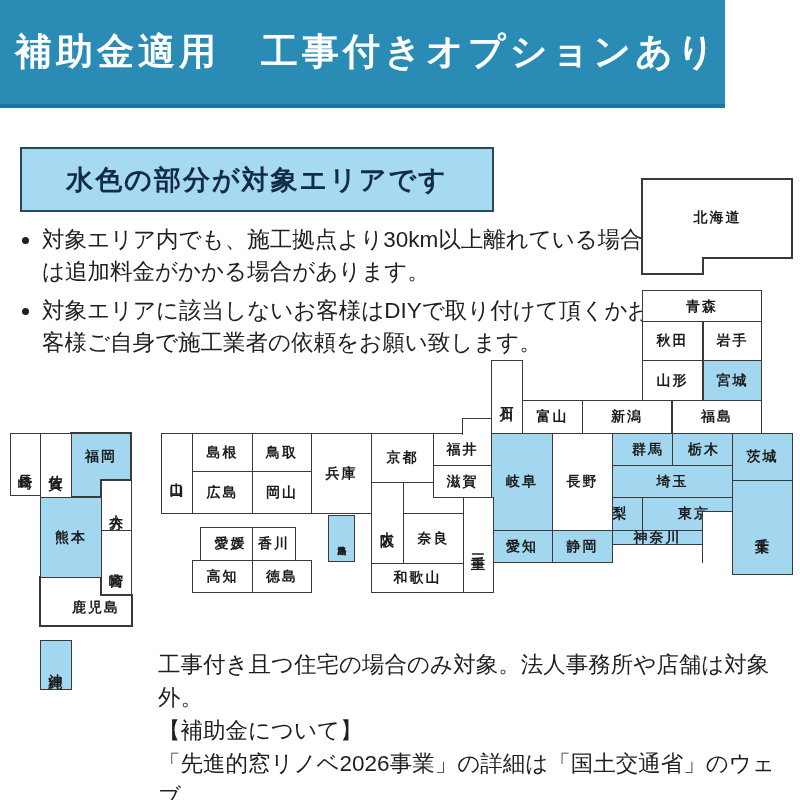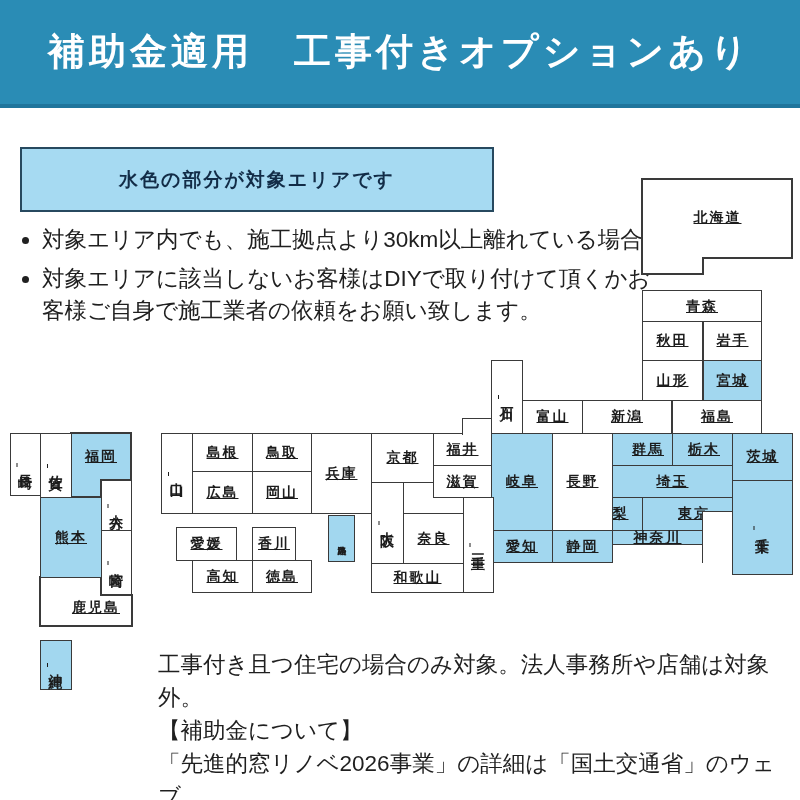"補助金適用 工事付きオプションあり" .banner { padding-left: none -> 9px; width: 800px -> 716px }
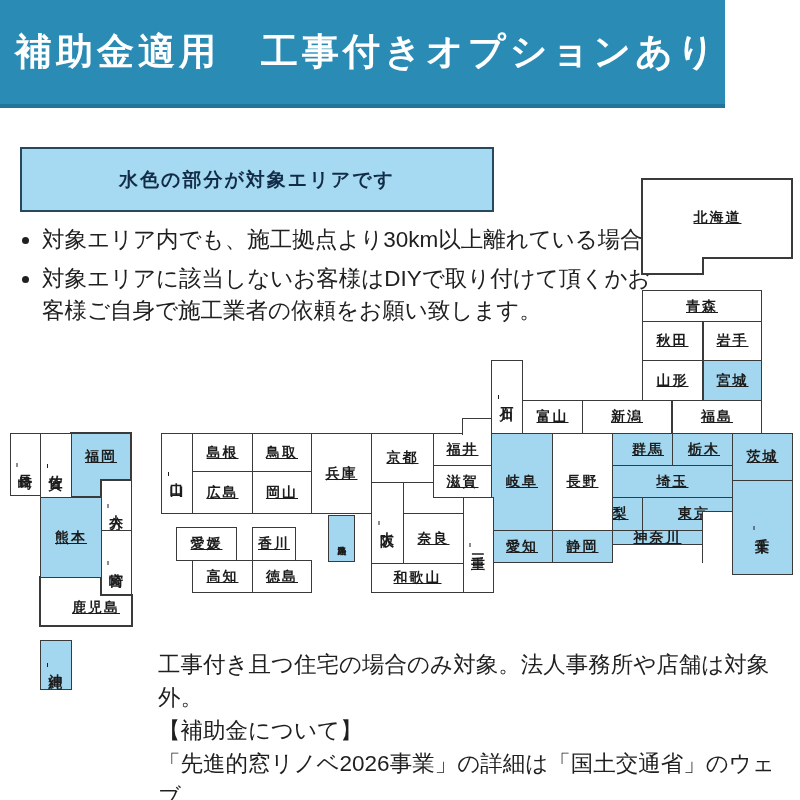"水色の部分が対象エリアです" .legend-text { font-size: 19px -> 27px }
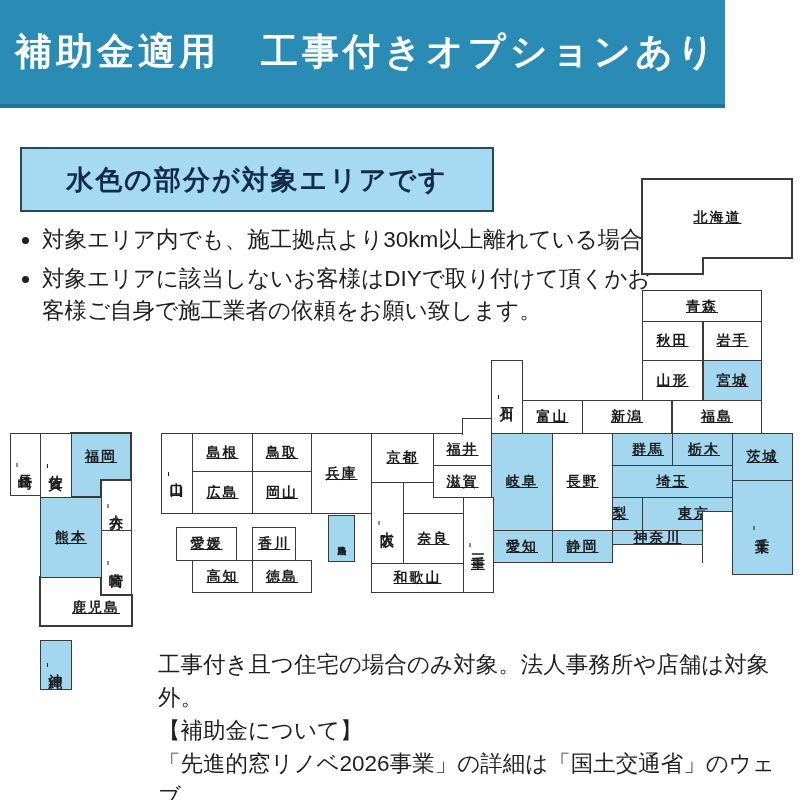"北海道" .pref { text-decoration: underline -> none }
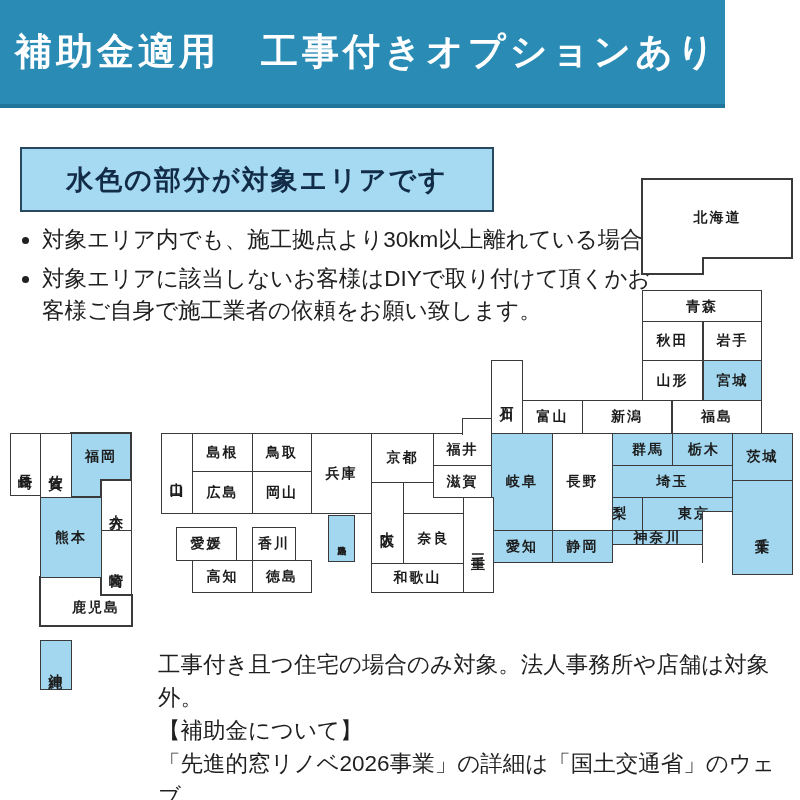"は追加料金がかかる場合があります。" span { html: none -> <span>は追加料金がかかる場合があります。</span> }
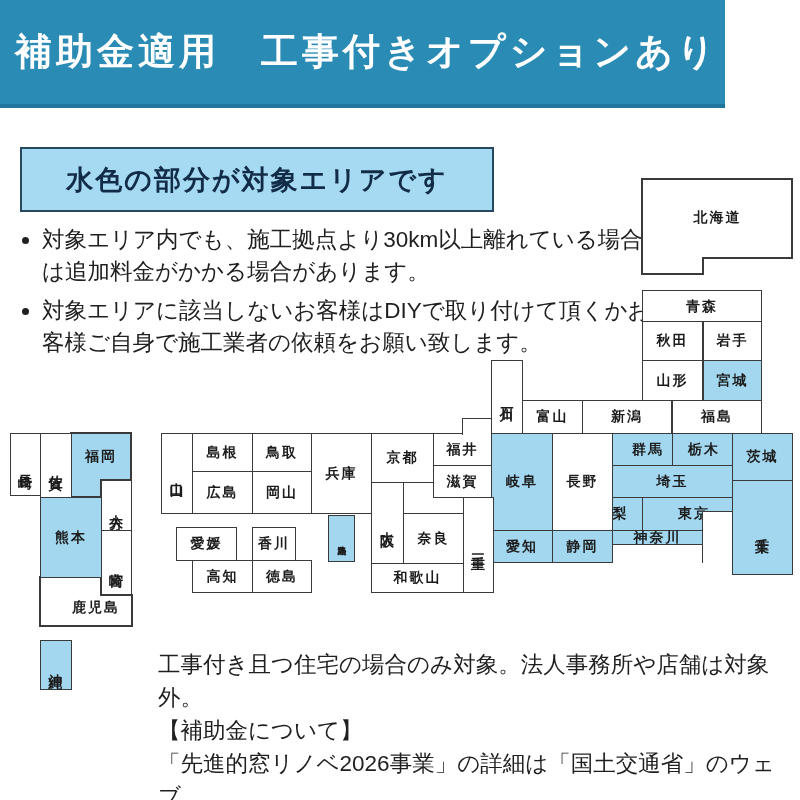"愛媛" div.pref { left: 176px -> 200px }
